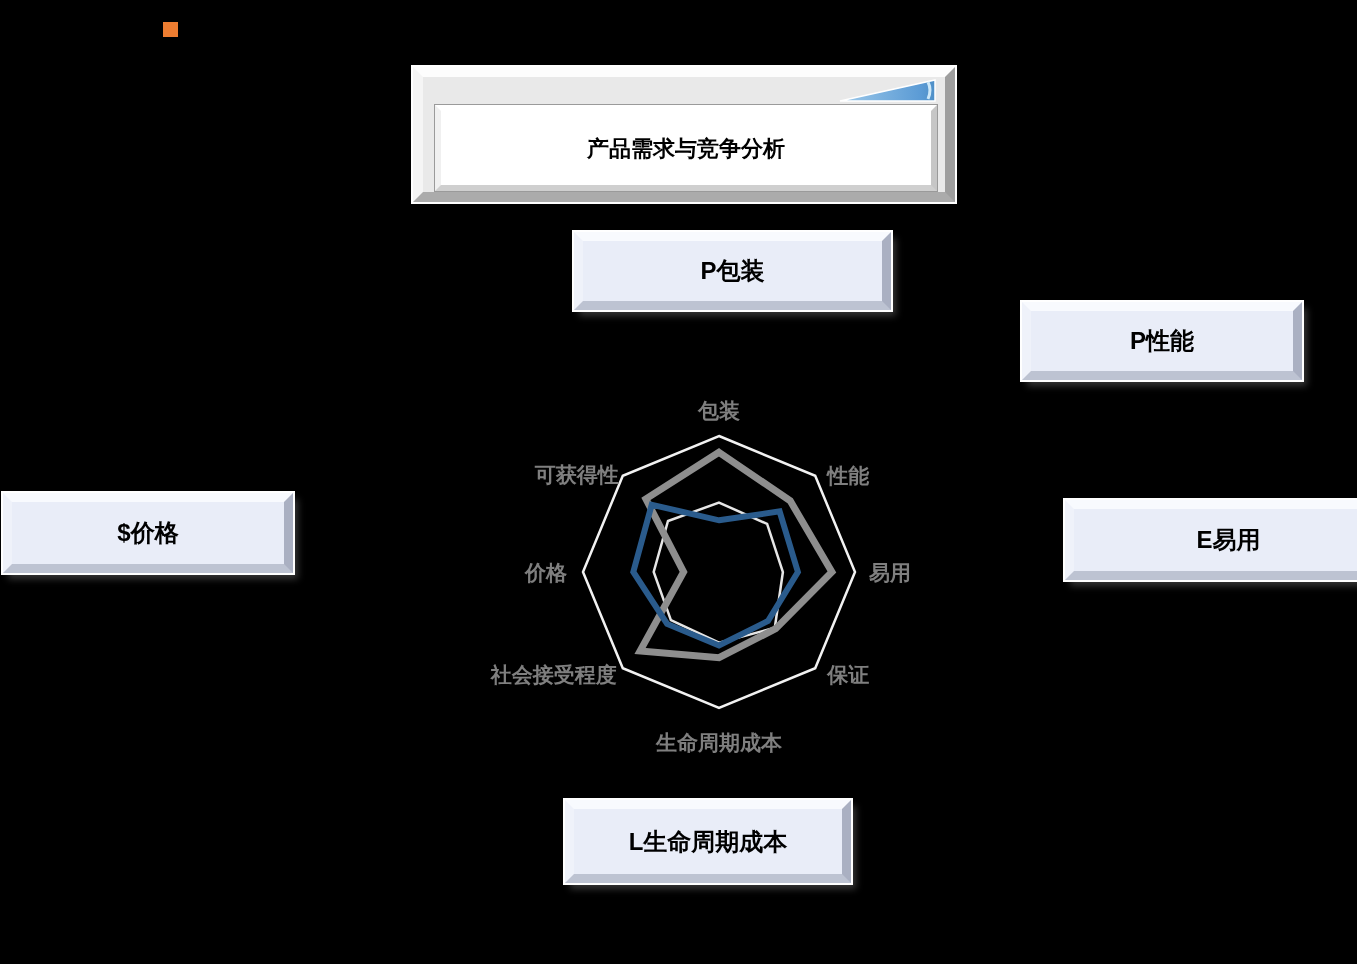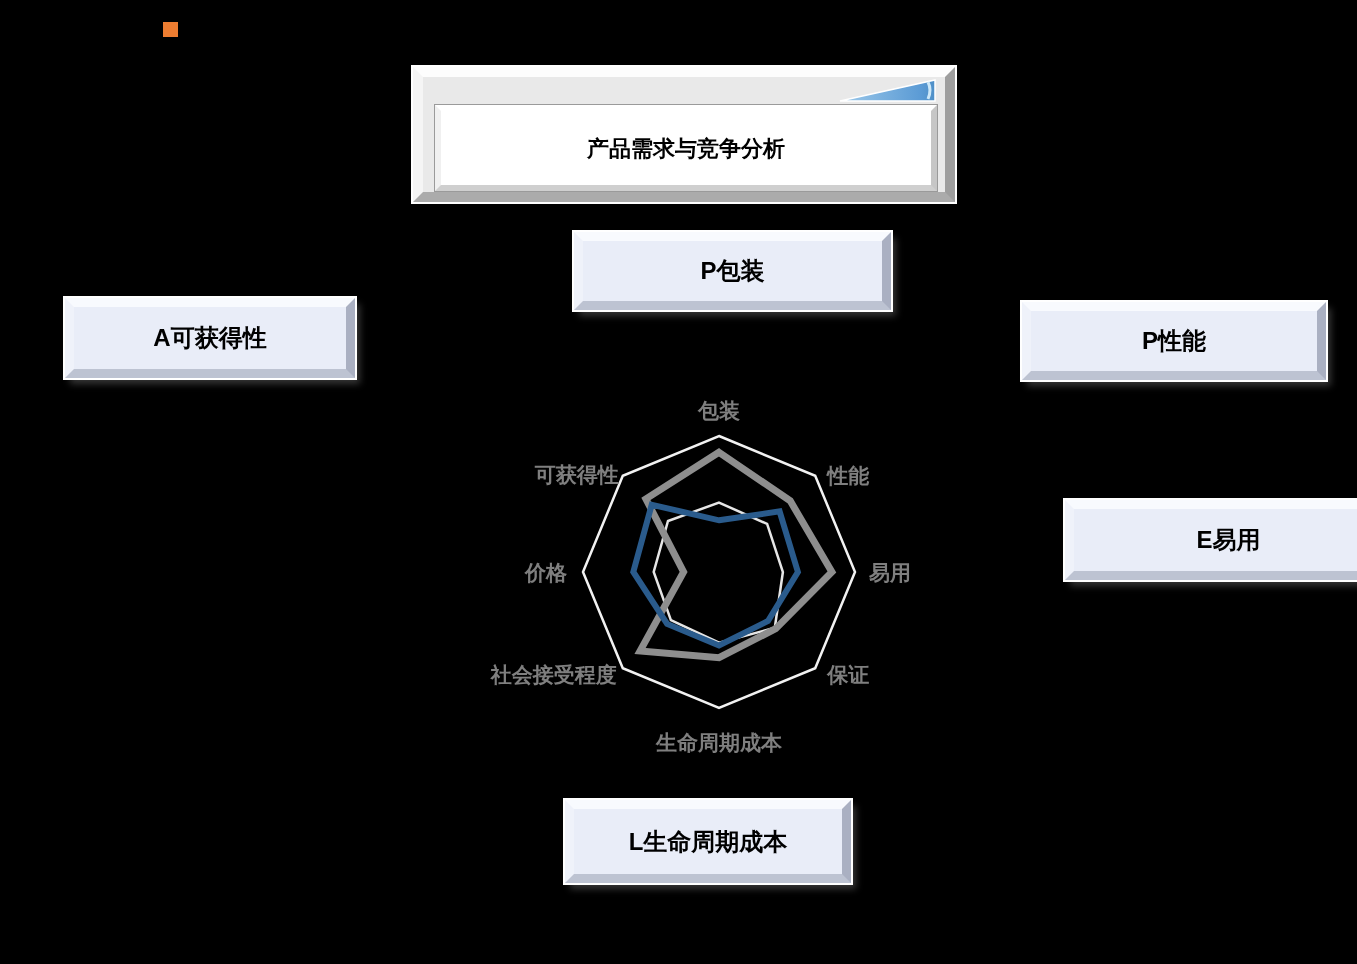"A可获得性" div.bevel-box { html: <div> <span>A可获得性</span> </div> -> none }
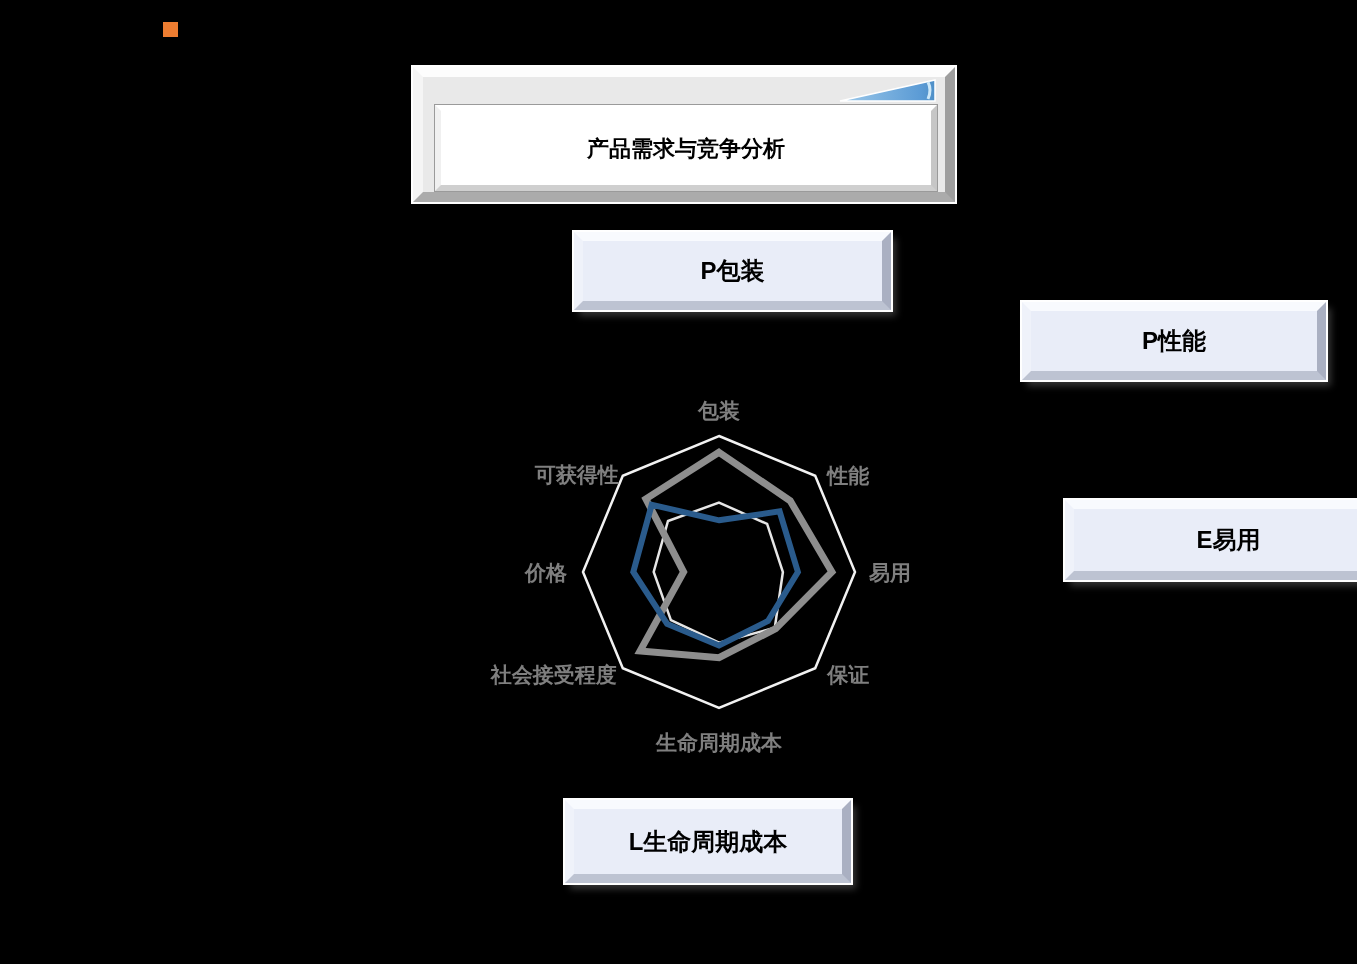"P性能" .box-performance { width: 304px -> 280px }
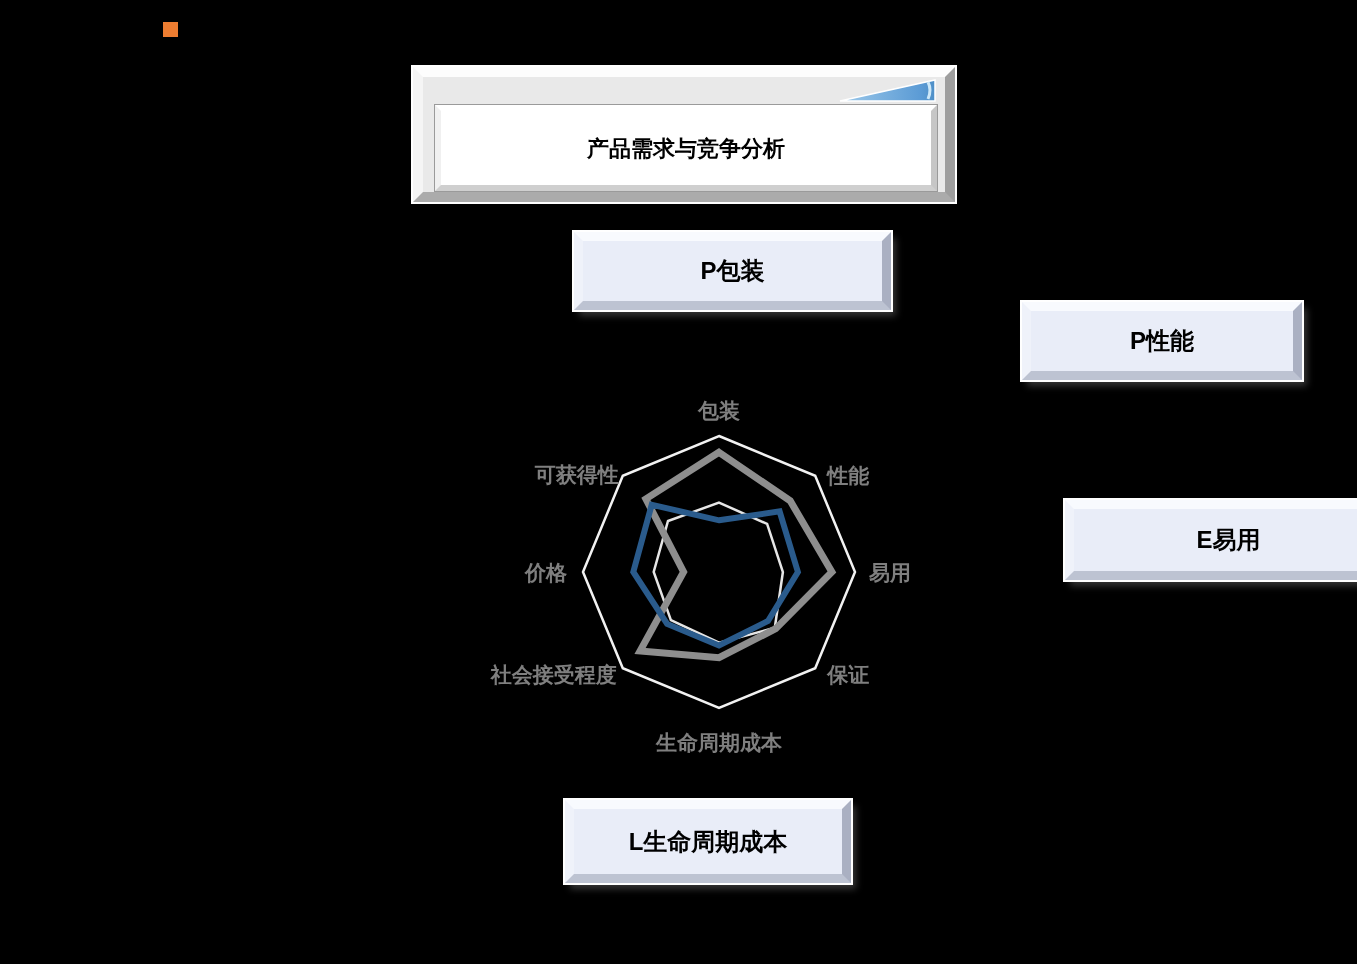"$价格" div.bevel-box { html: none -> <div> <span>$价格</span> </div> }
